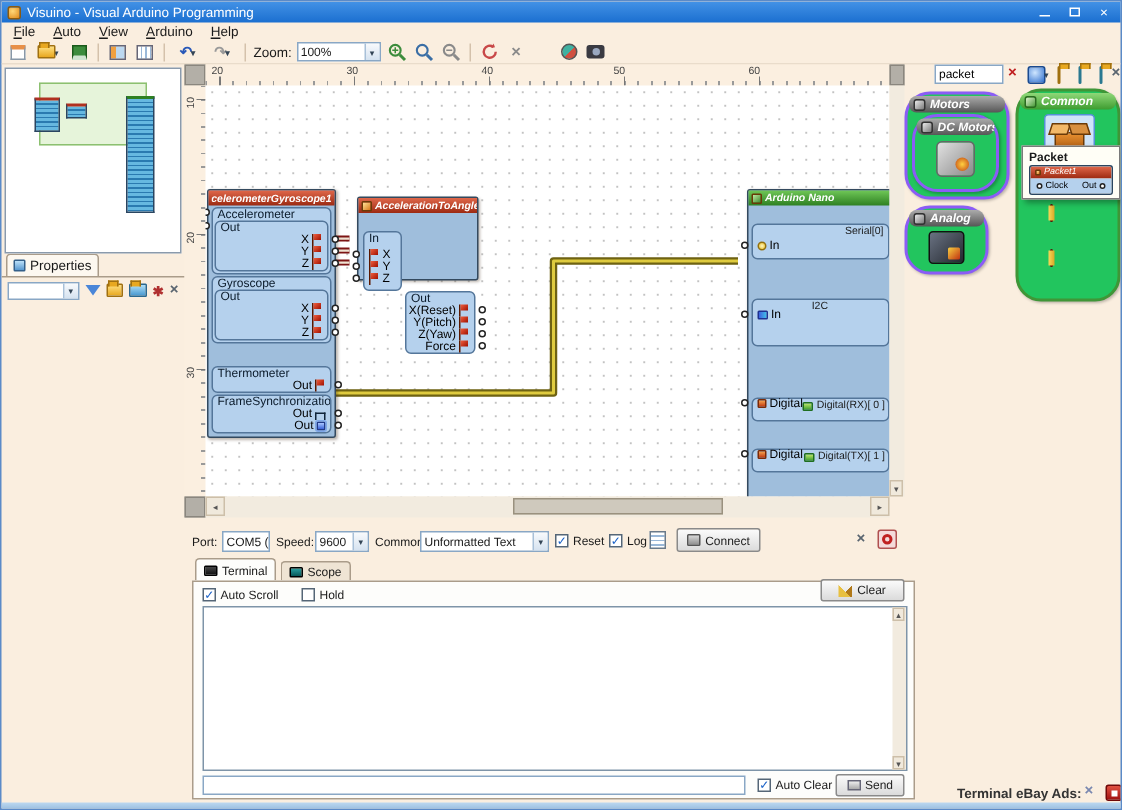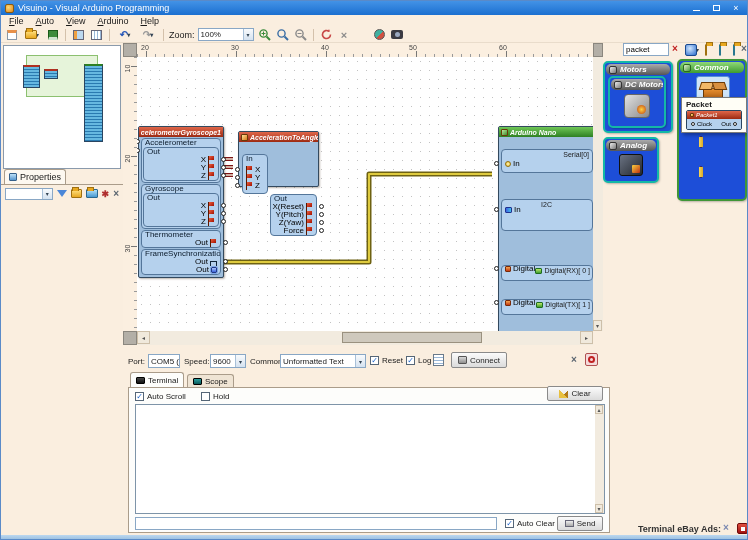"Motors" .group { background: #1d4ed8 -> #22c55e; border: 2px solid #14b8a6 -> 2px solid #8b5cf6; border-radius: 5px -> 17px }
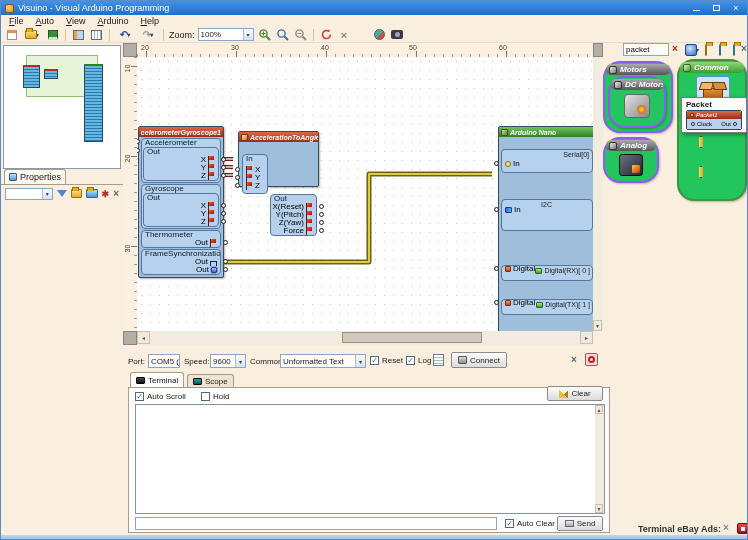"Thermometer" div.sbox { margin-top: 1px -> 15px }
